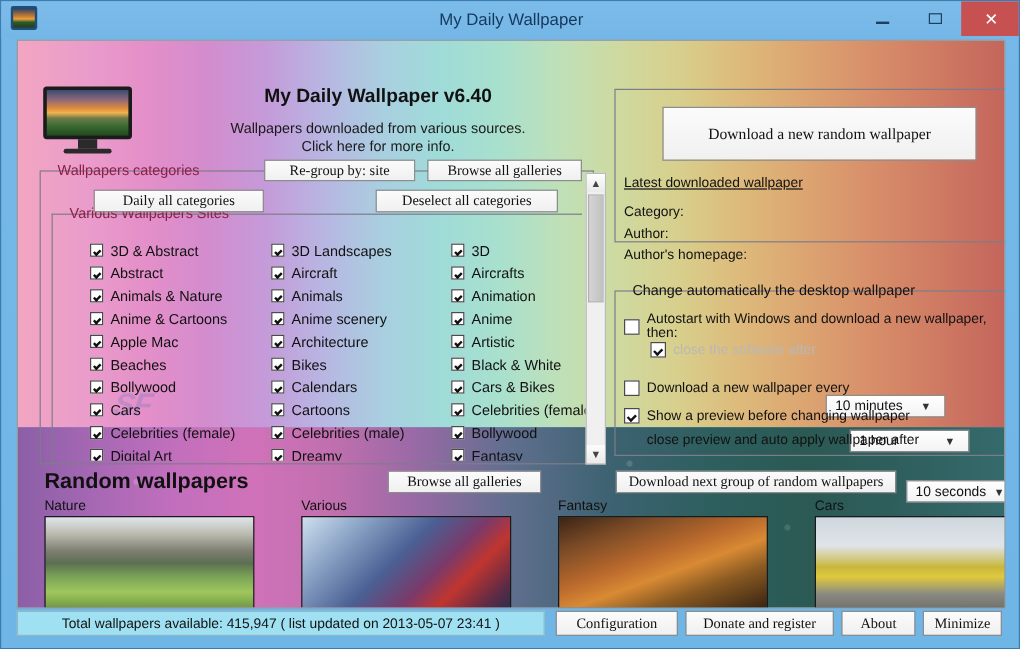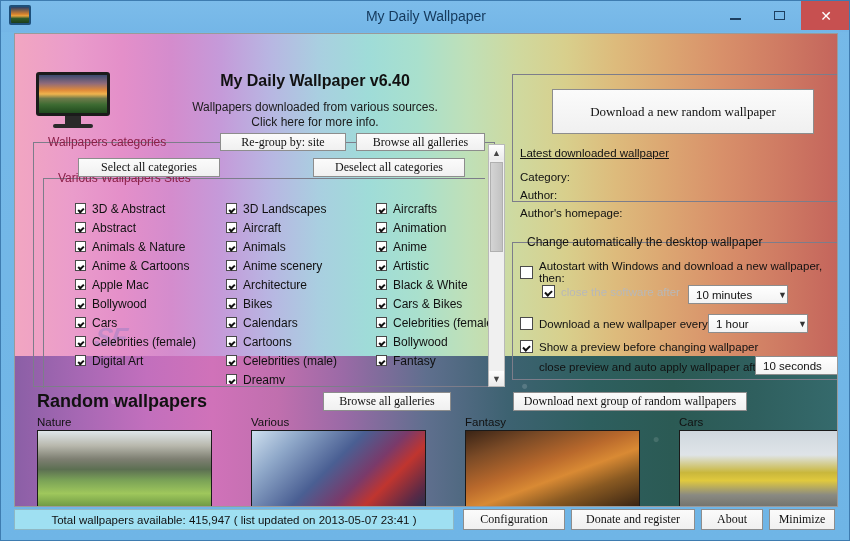"Select all categories" button.btn { text: Select -> Daily }
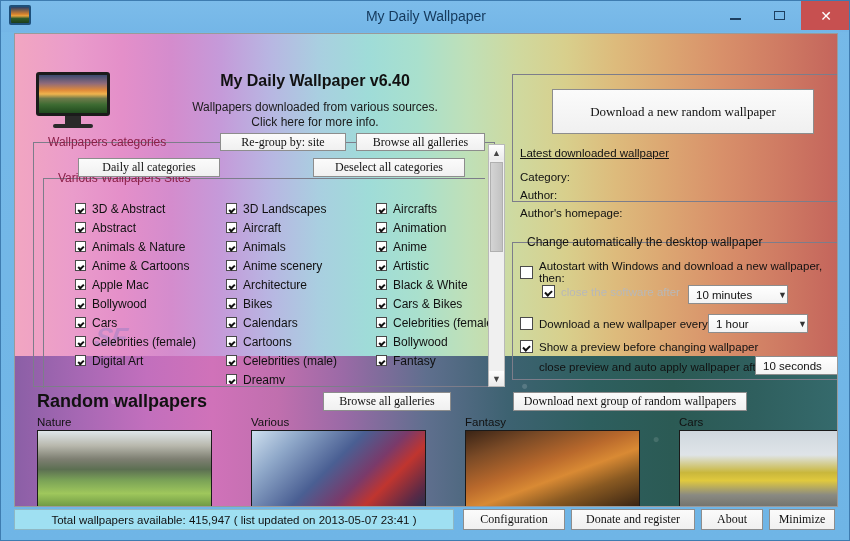"3D" div.catrow { html: none -> <div> <span></span> <span>3D</span> </div> }
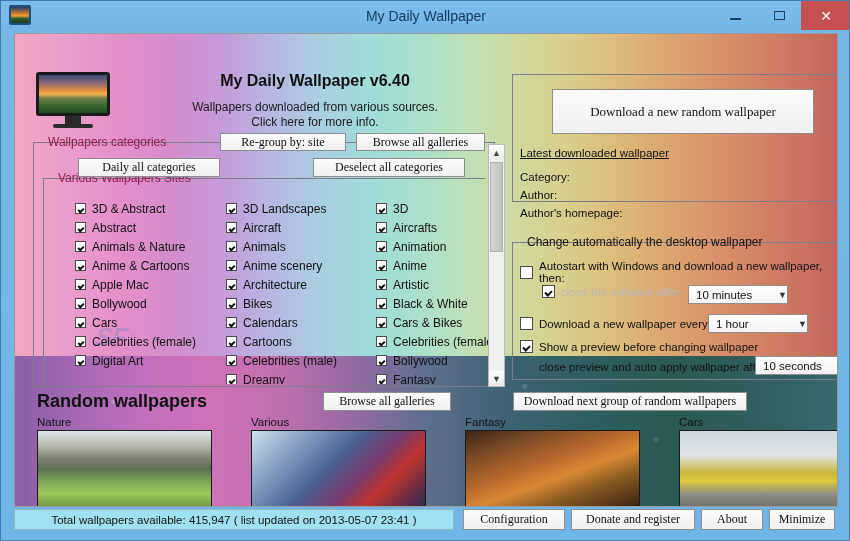"Beaches" div.catrow { html: none -> <div> <span></span> <span>Beaches</span> </div> }
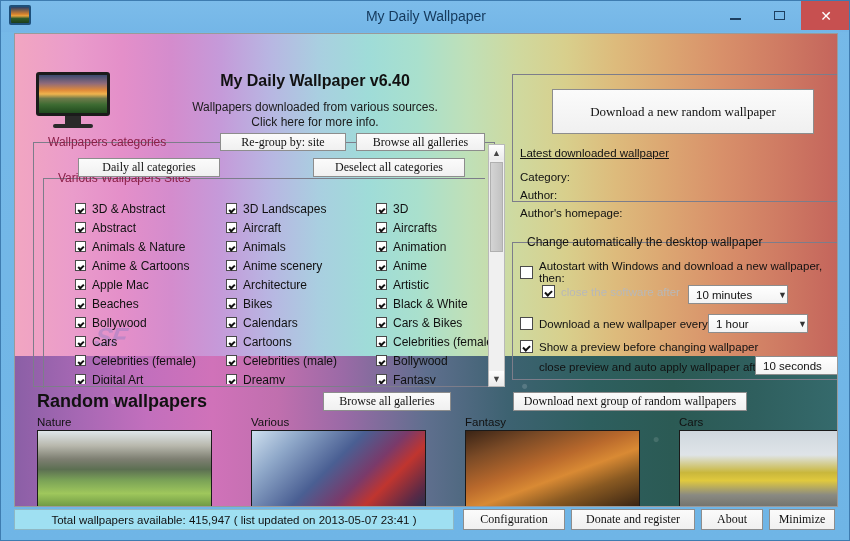"10 minutes" .sel { margin-top: none -> 44px; padding: 0 0 0 7px -> 0 11px 0 7px }
